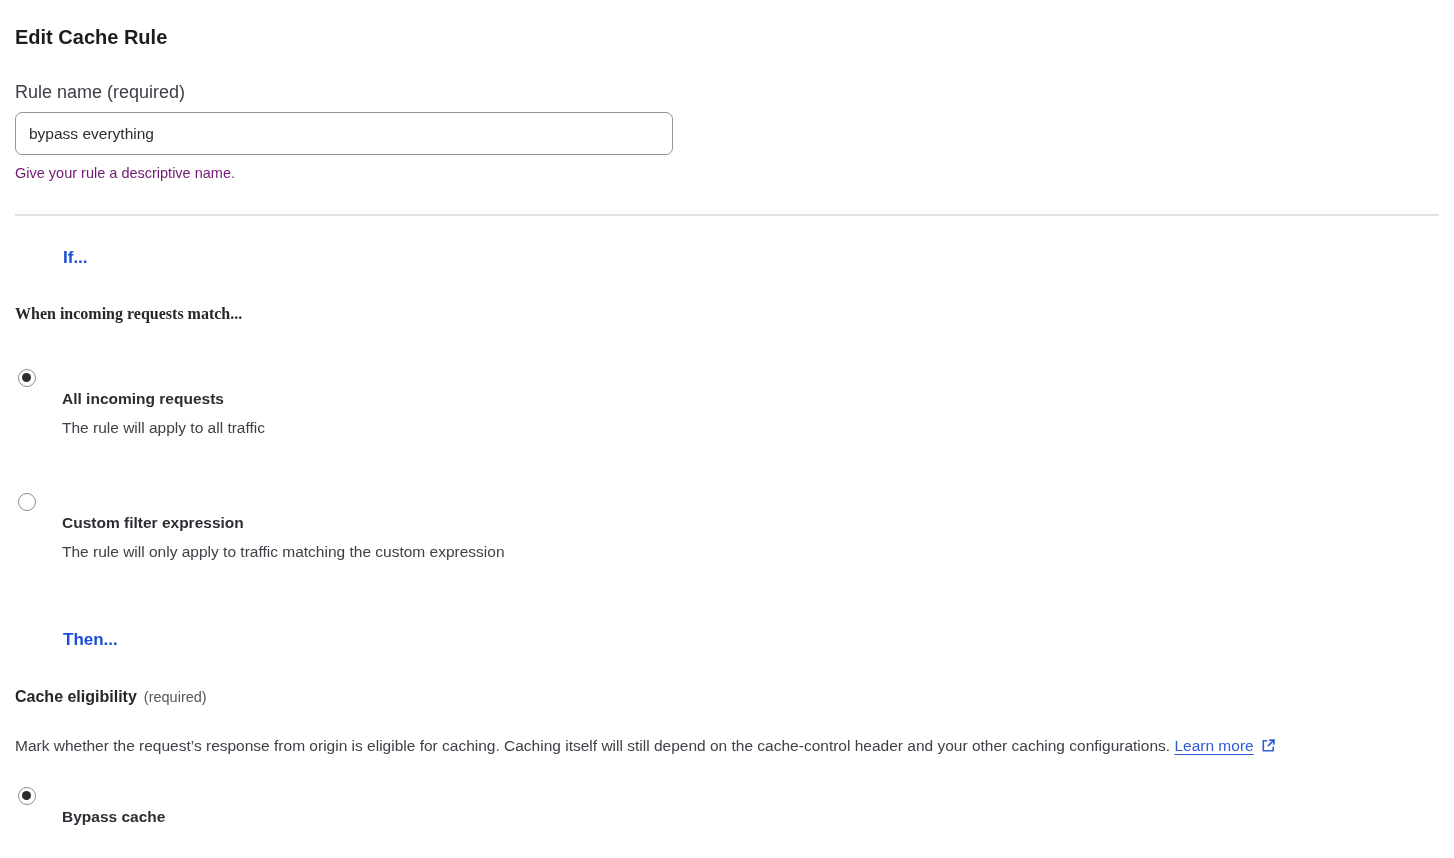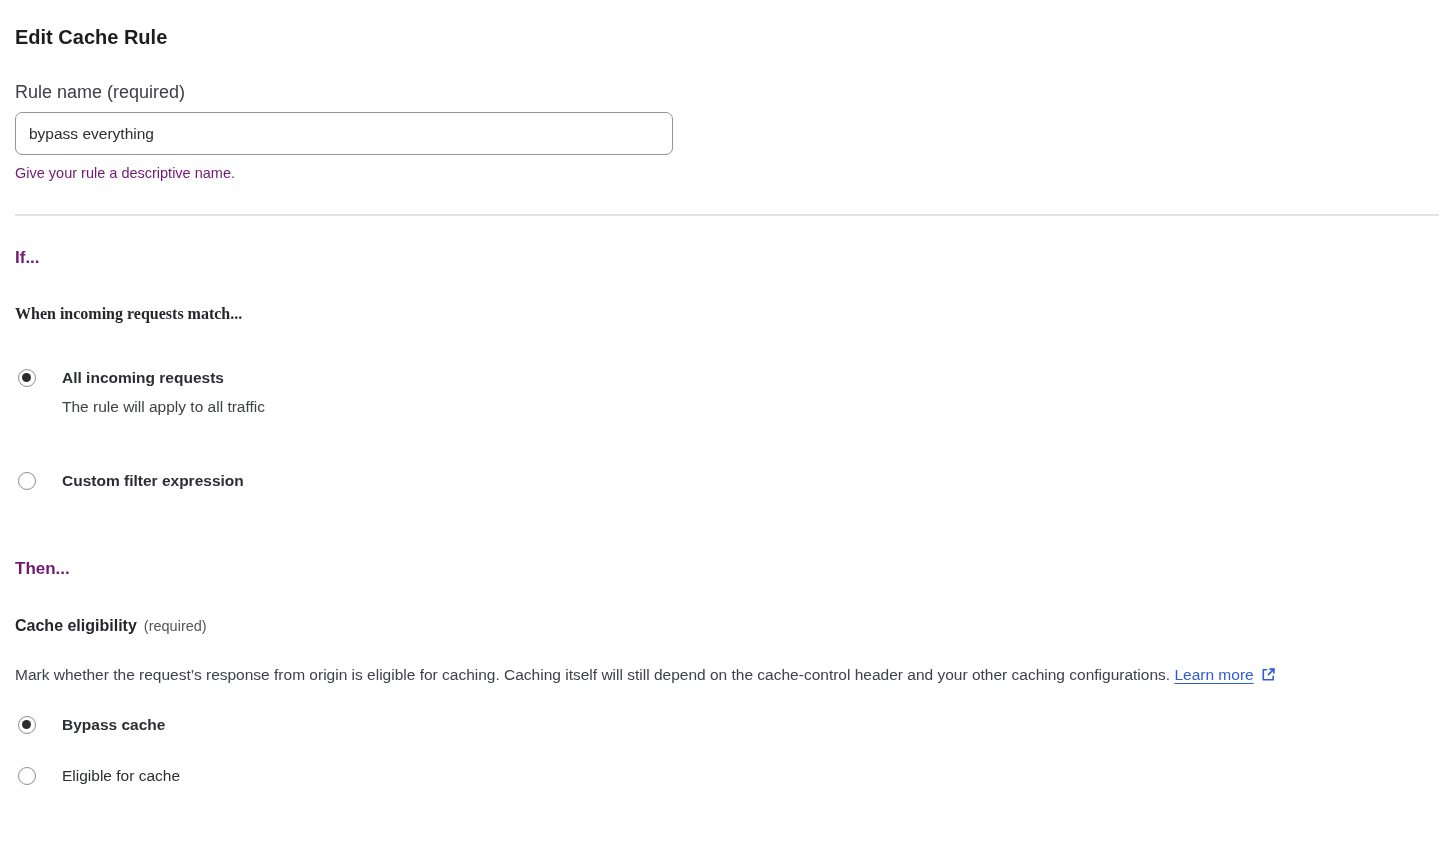"If..." .section-heading { color: #701a75 -> #1d4ed8; margin-left: none -> 48px }
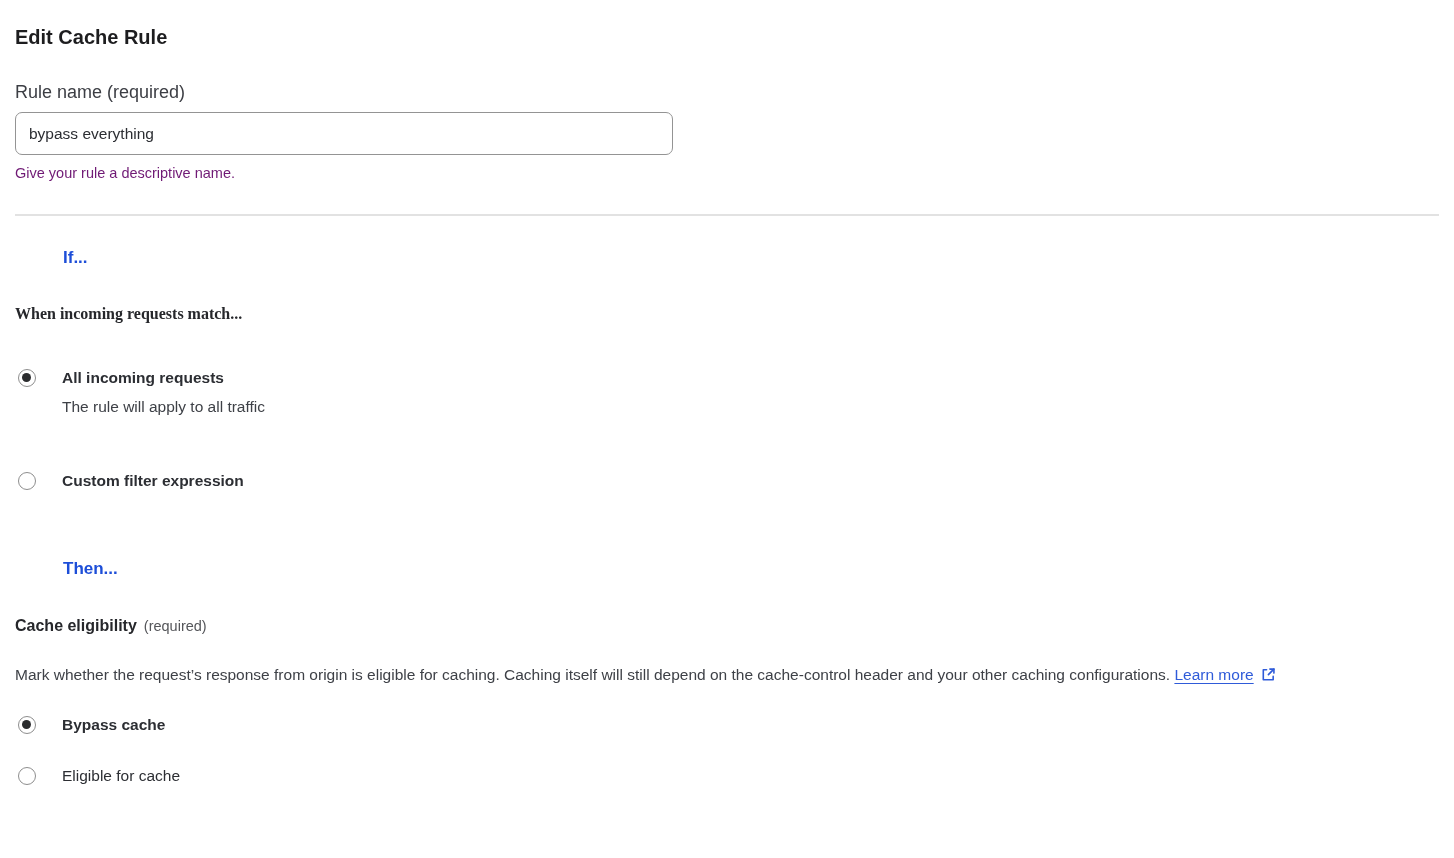"All incoming requests" .radio-text { margin-top: none -> 21px }
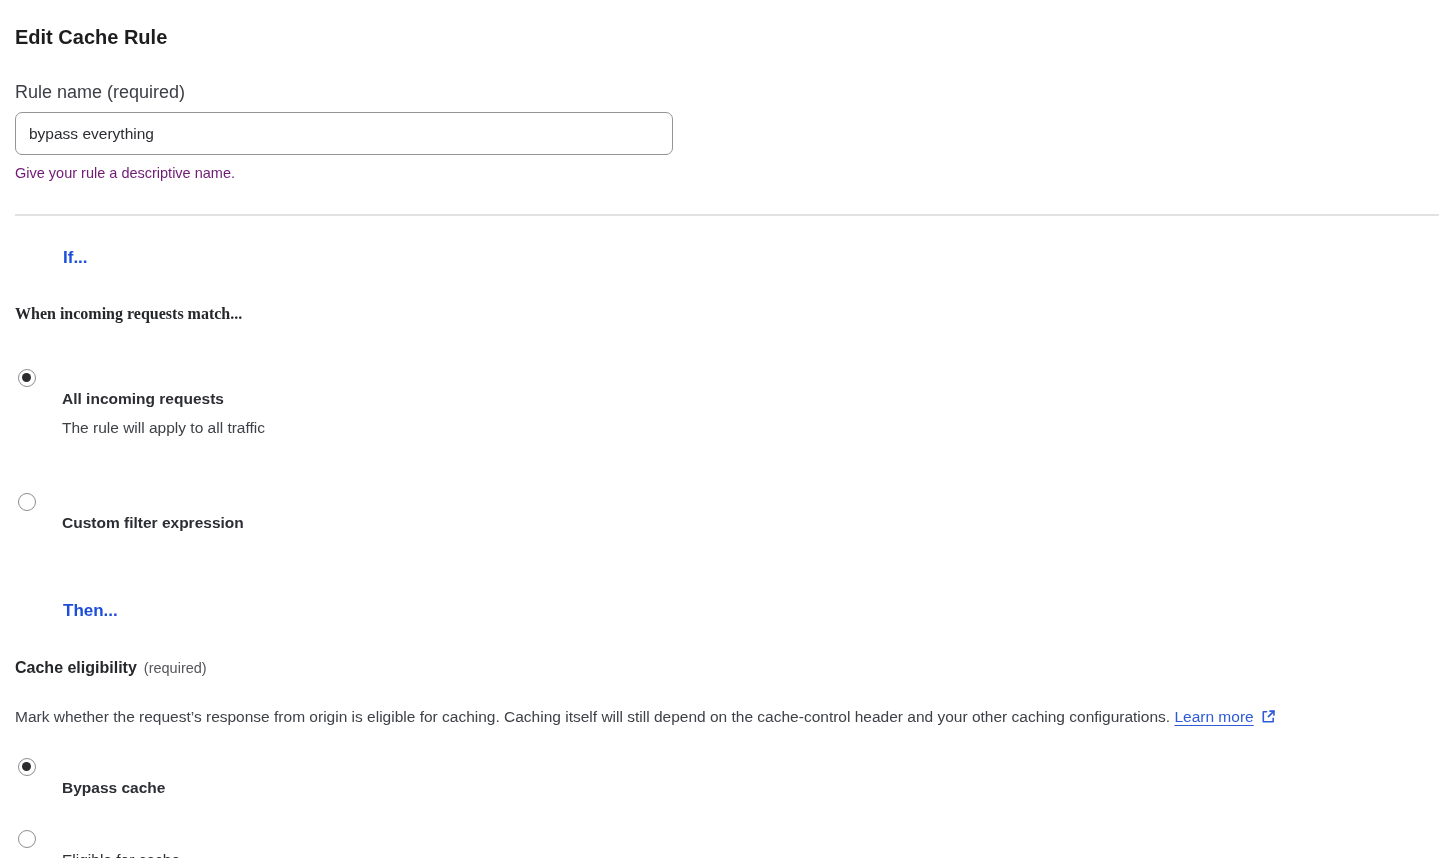"The rule will only apply" div.opt-desc { html: none -> <div>The rule will only apply to traffic matching the custom expression</div> }
